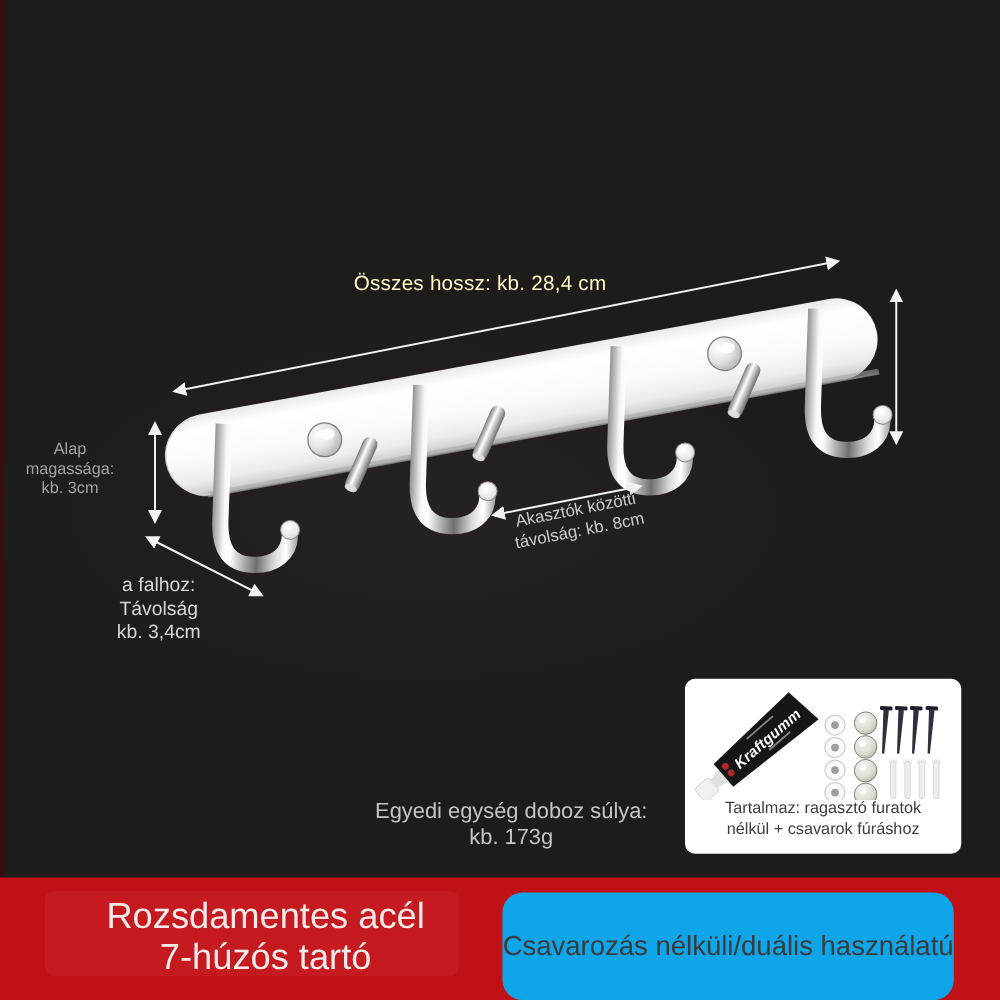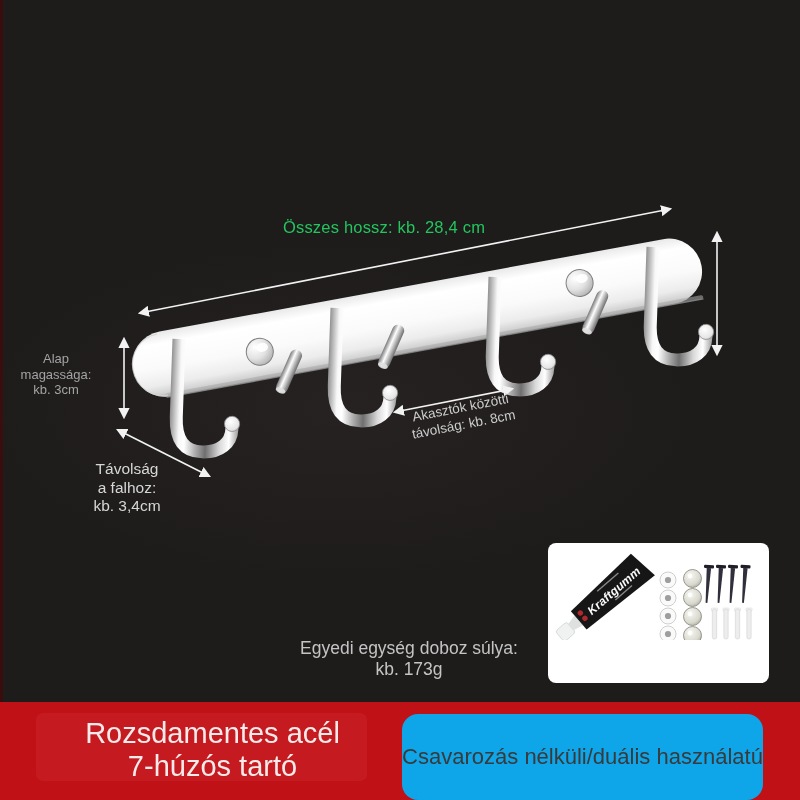"Összes hossz: kb. 28,4 cm" .total-length { color: #22c55e -> #fef9c3 }
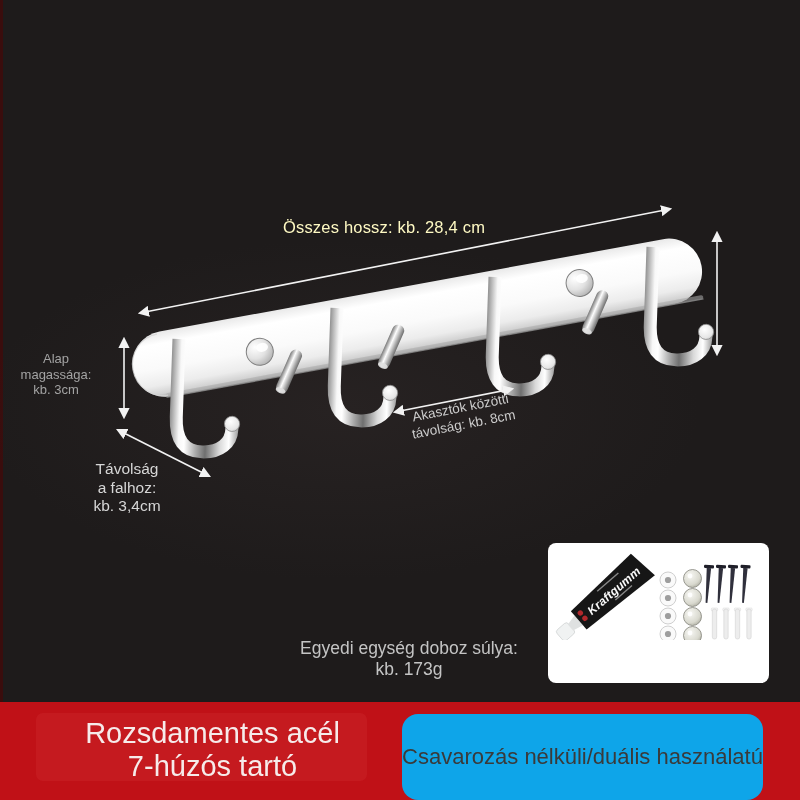"Távolság" div { order: before "a falhoz:" -> after "a falhoz:" }
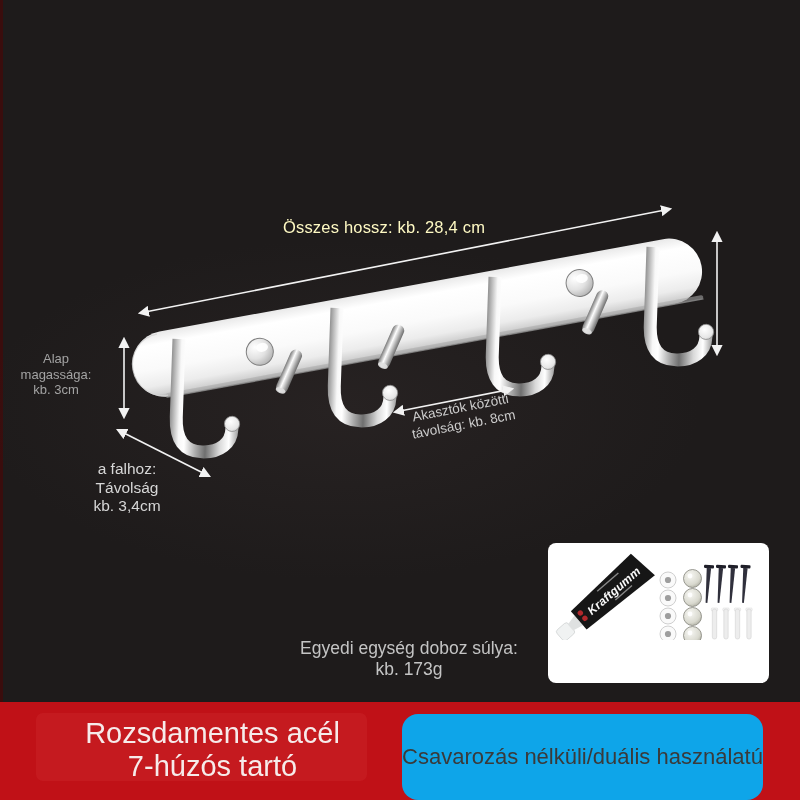"Tartalmaz: ragasztó furatok" div { html: none -> <div>Tartalmaz: ragasztó furatok</div> }
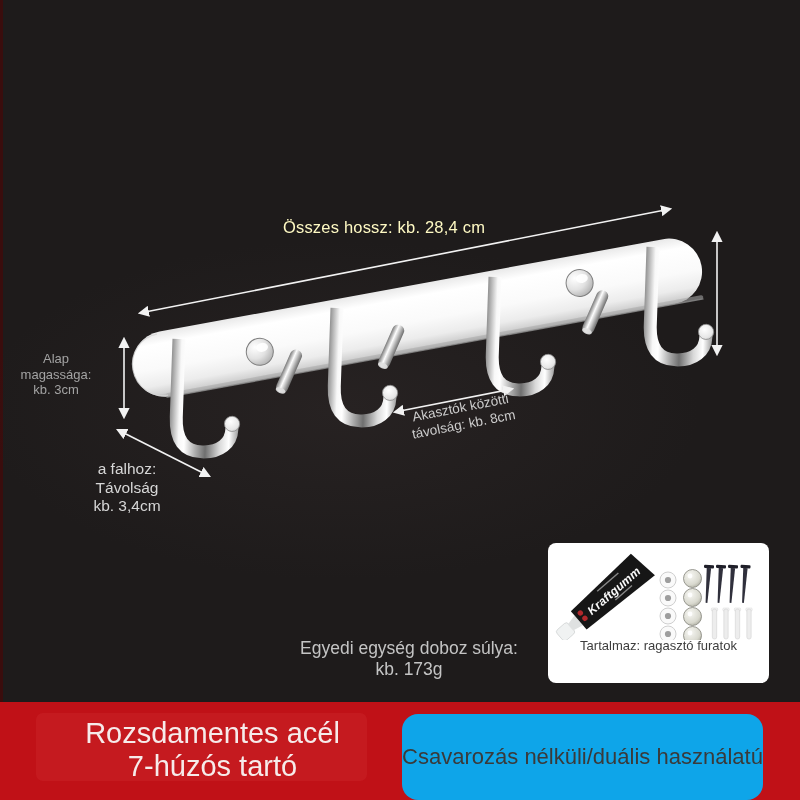"nélkül + csavarok fúráshoz" div { html: none -> <div>nélkül + csavarok fúráshoz</div> }
